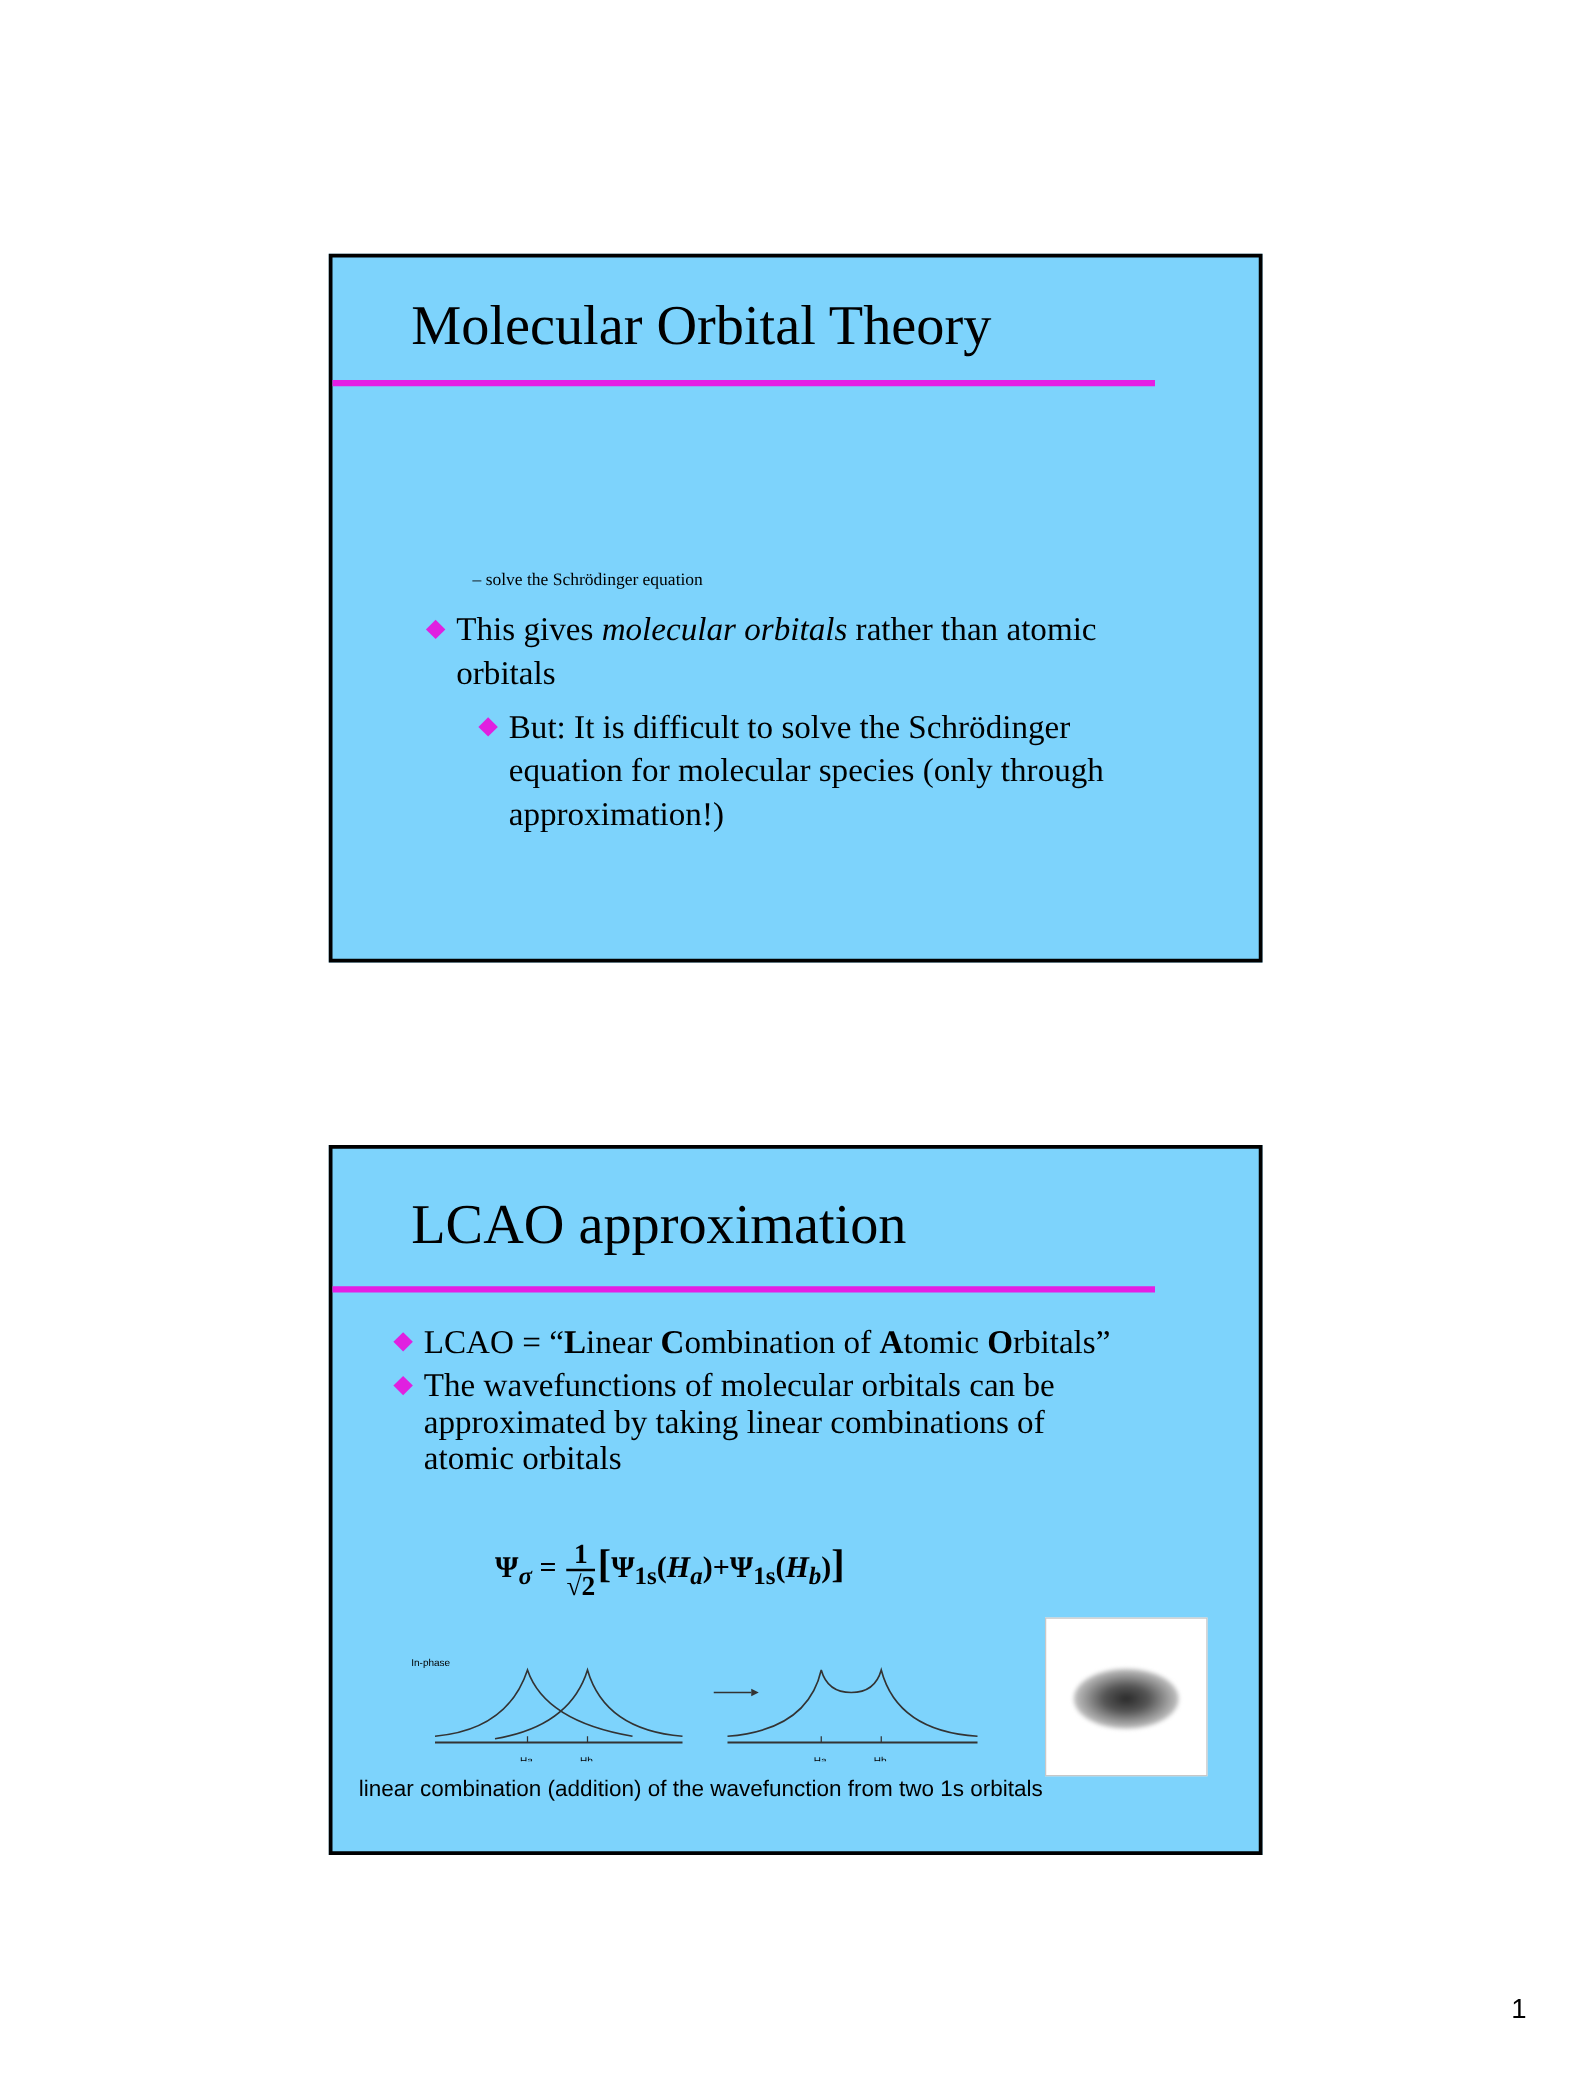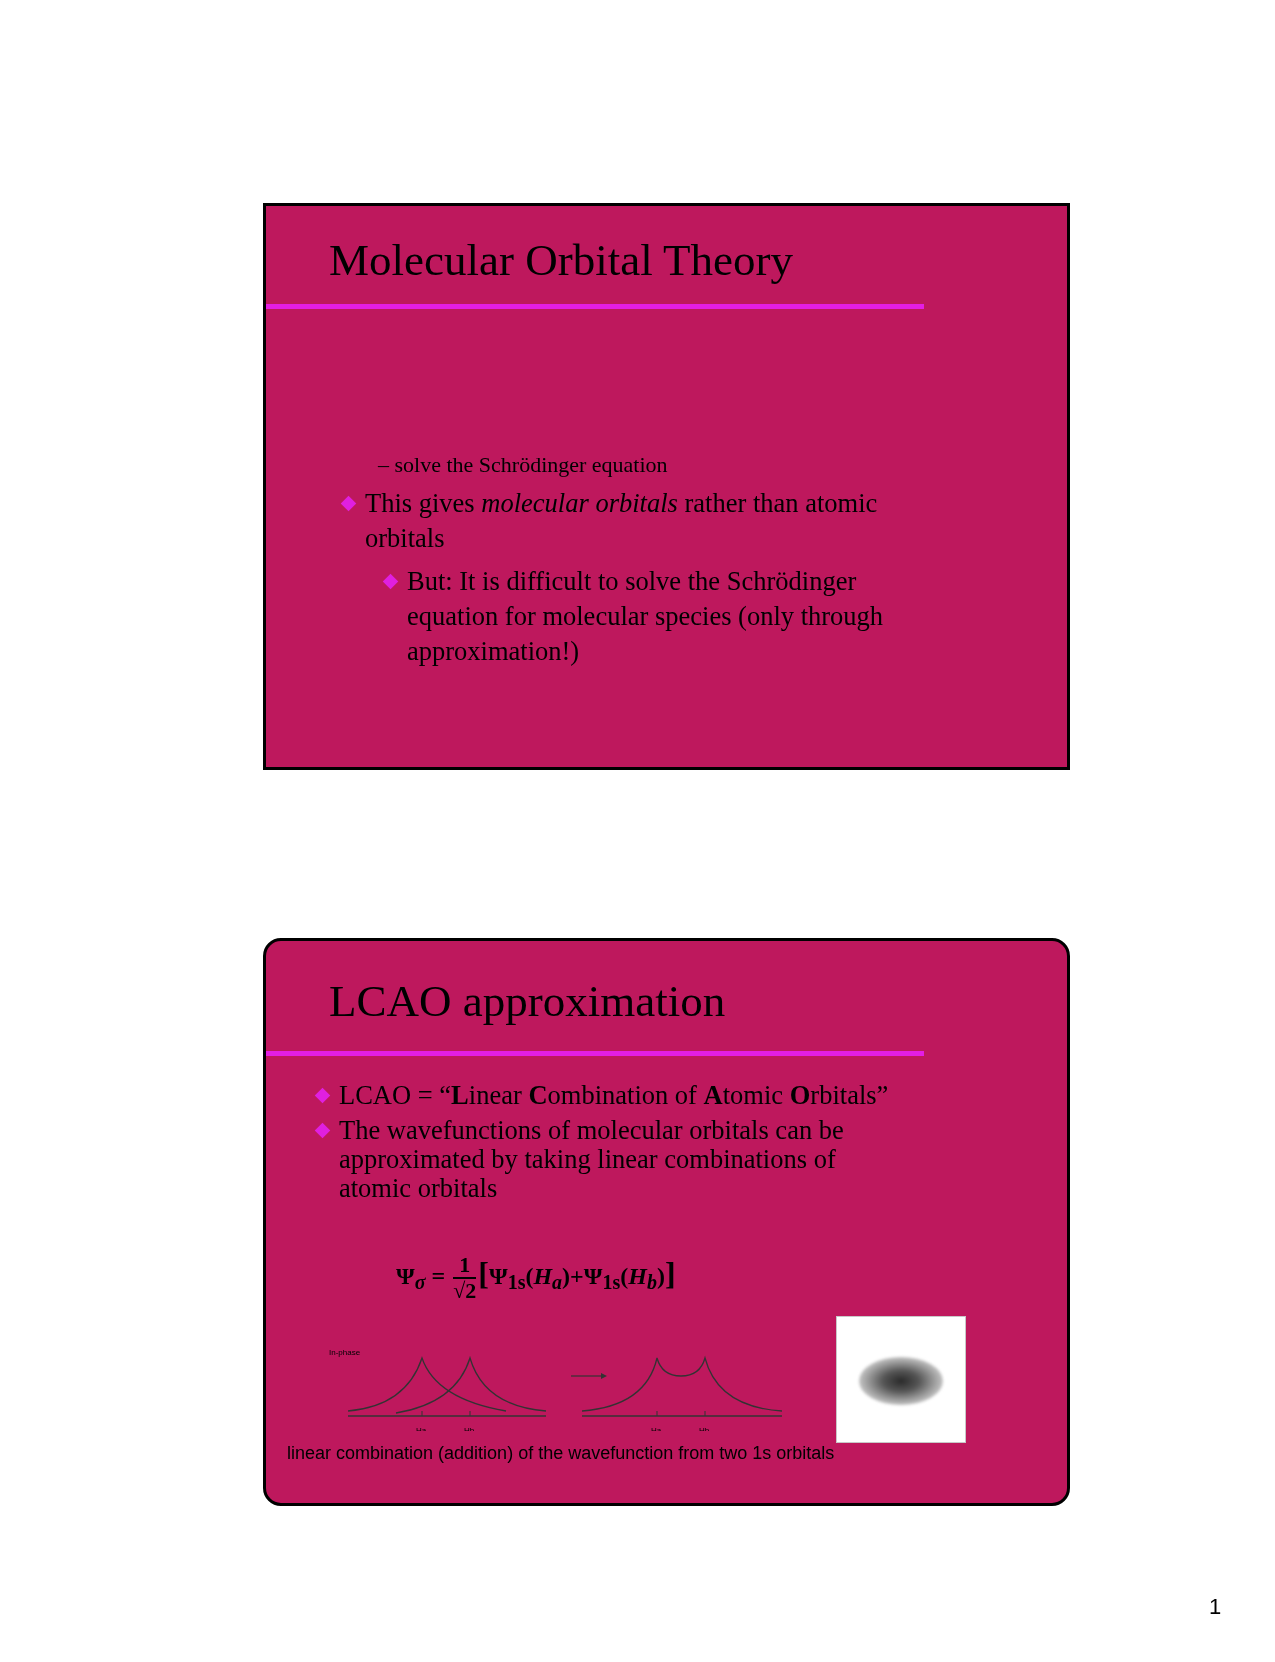"Molecular Orbital Theory" .slide { background: #be185d -> #7dd3fc; width: 807px -> 747px }
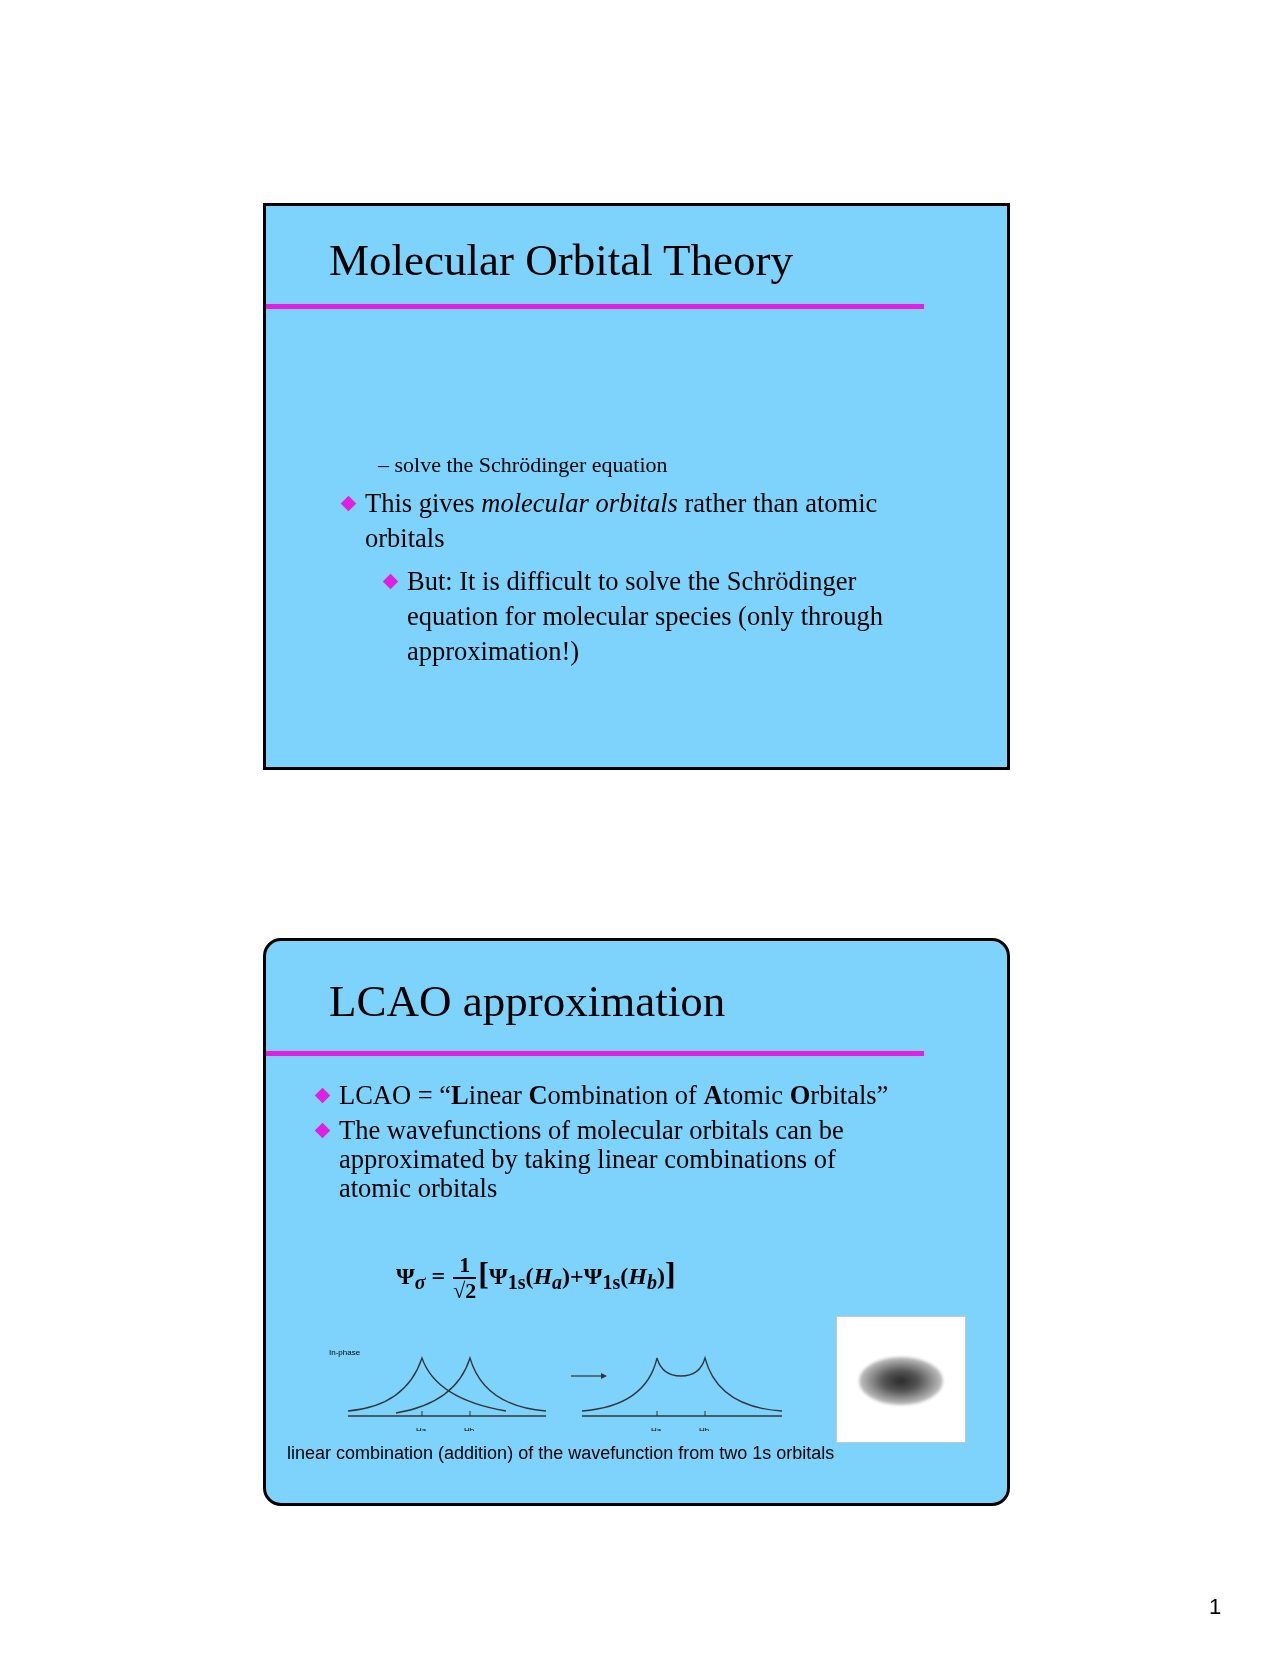"– solve the Schrödinger equation" .sub { font-size: 22px -> 14px }
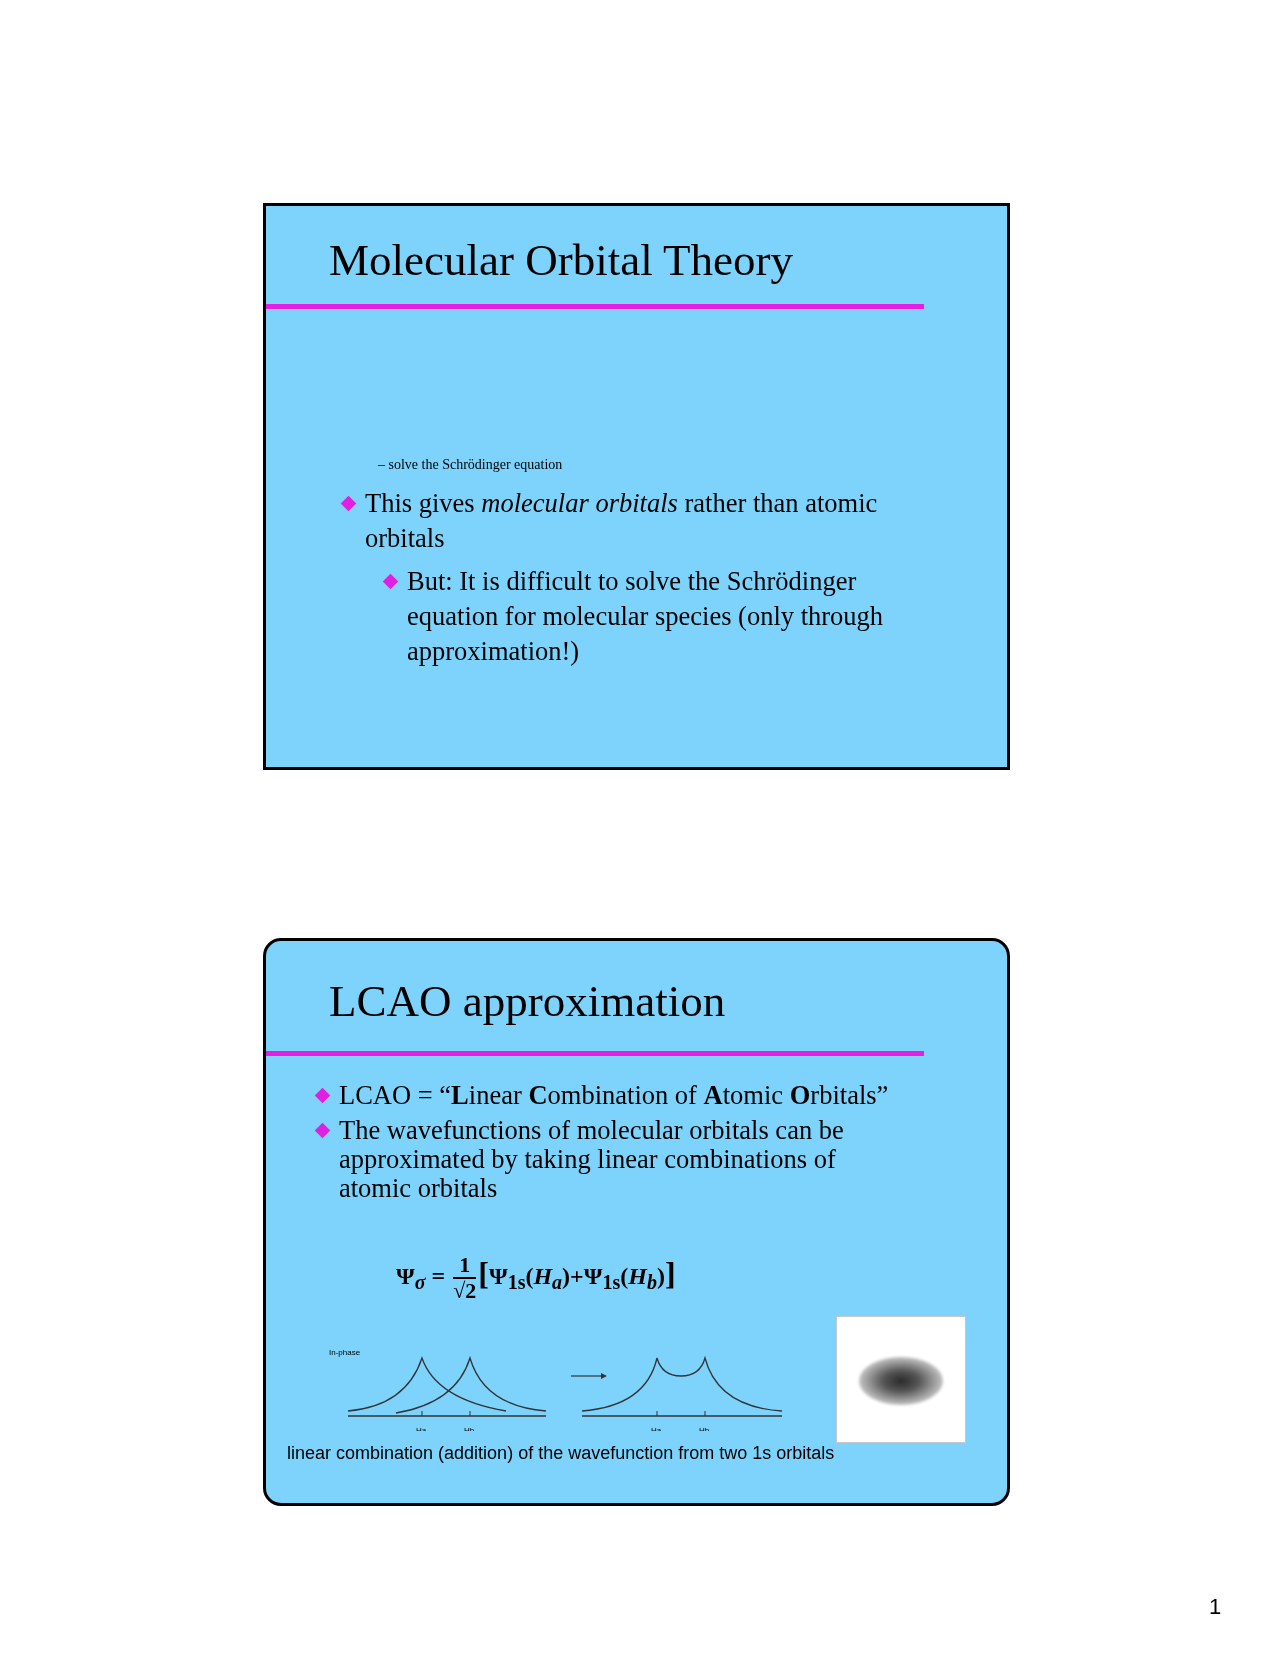"LCAO approximation" #slide2 { border-radius: 18px -> none; top: 938px -> 916px }
